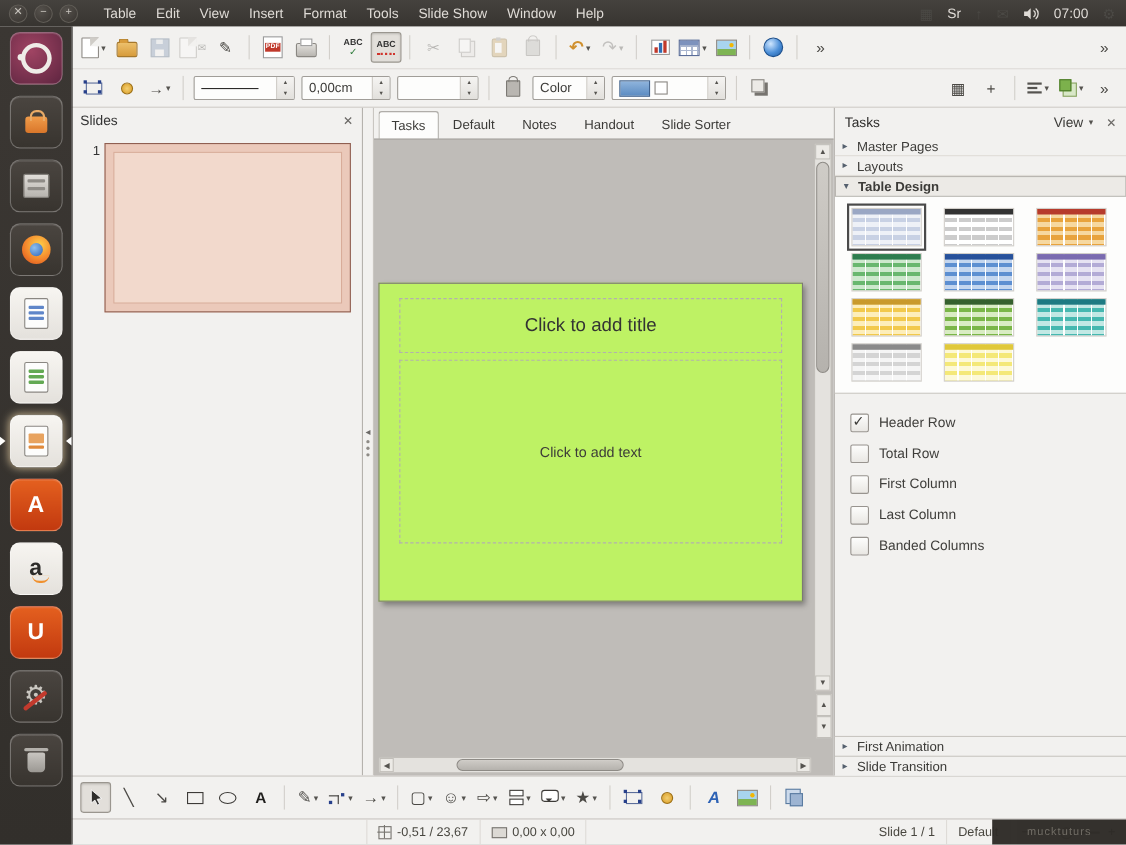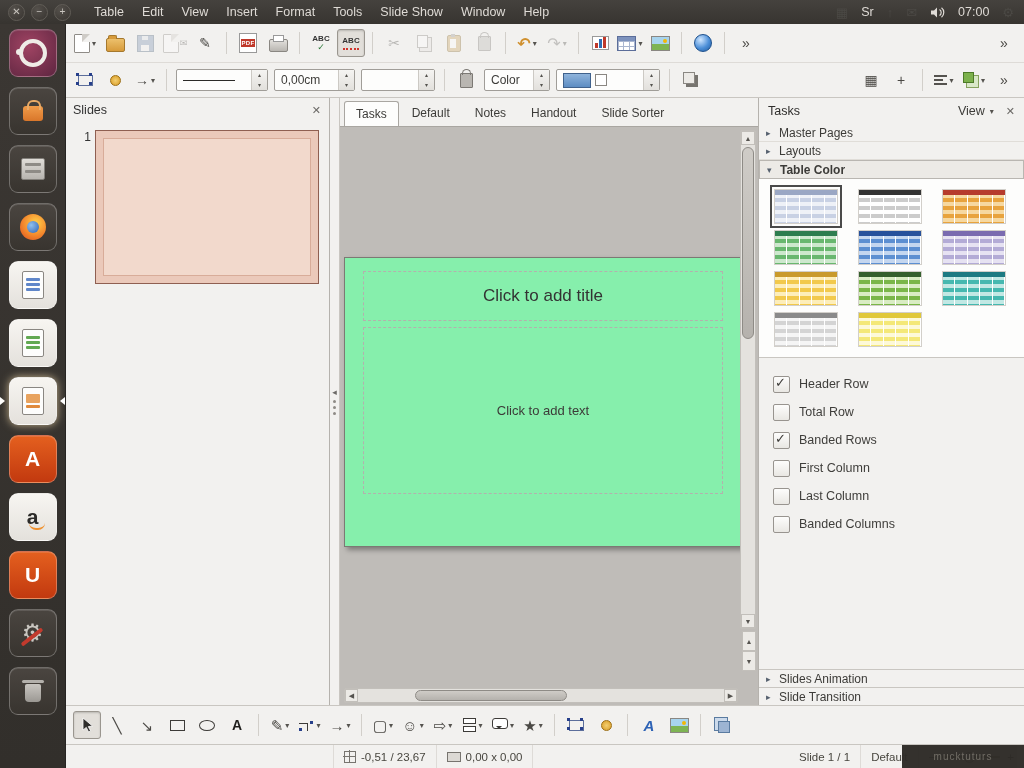"Table Color" span { text: Color -> Design }
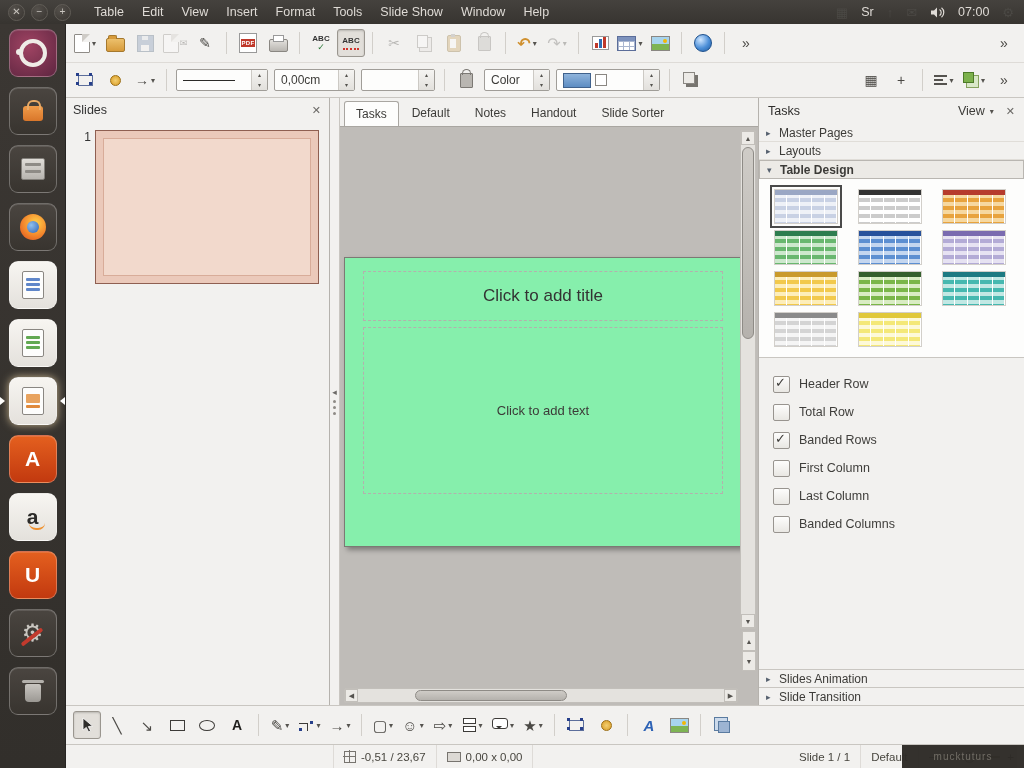"Click to add title" .slide { background: #86efac -> #bef264; padding-left: 12px -> none }
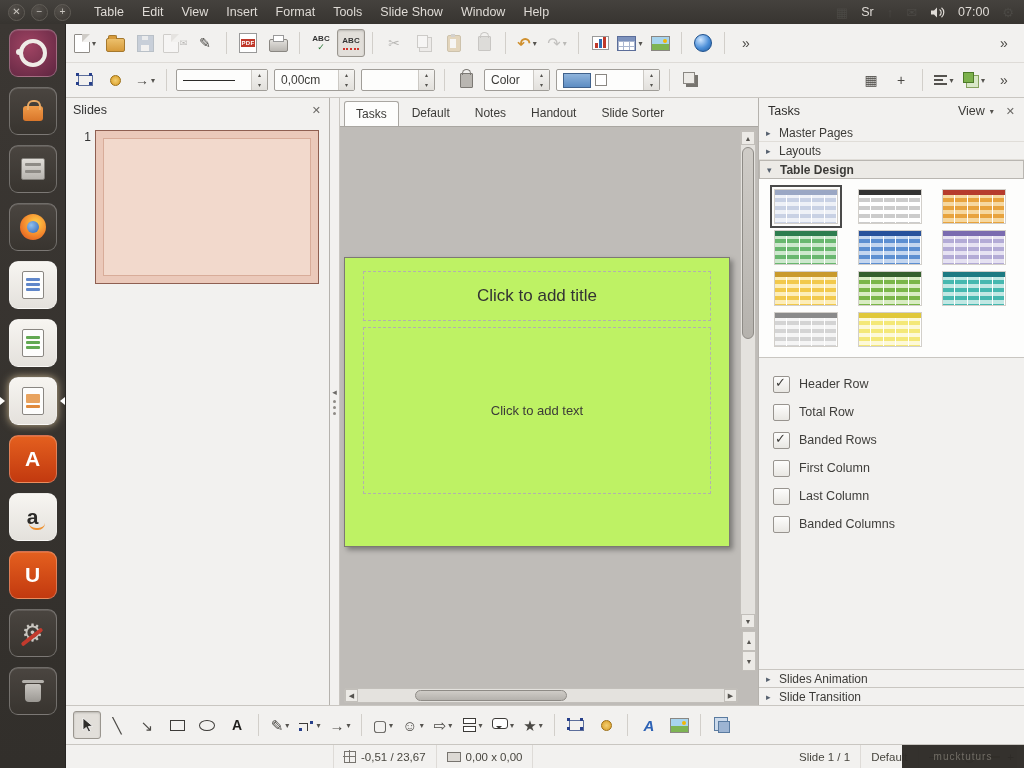"Banded Rows" div.td-option { html: <div> <span></span> <span>Banded Rows</span> </div> -> none }
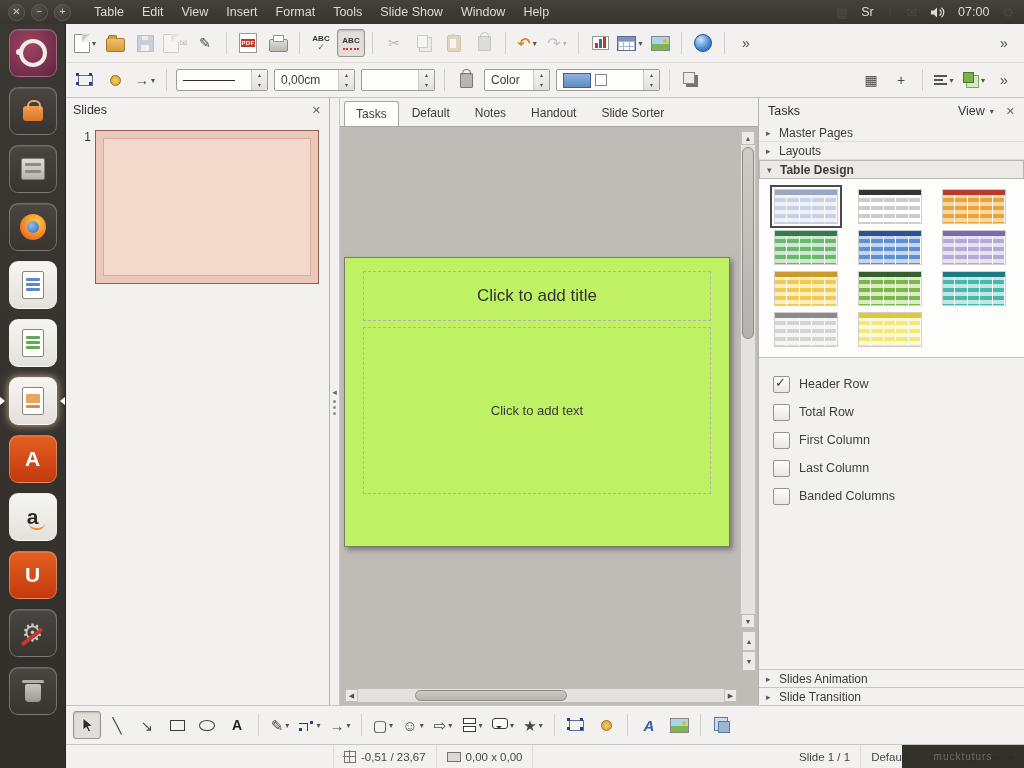"Slides Animation" span { text: Slides -> First }
